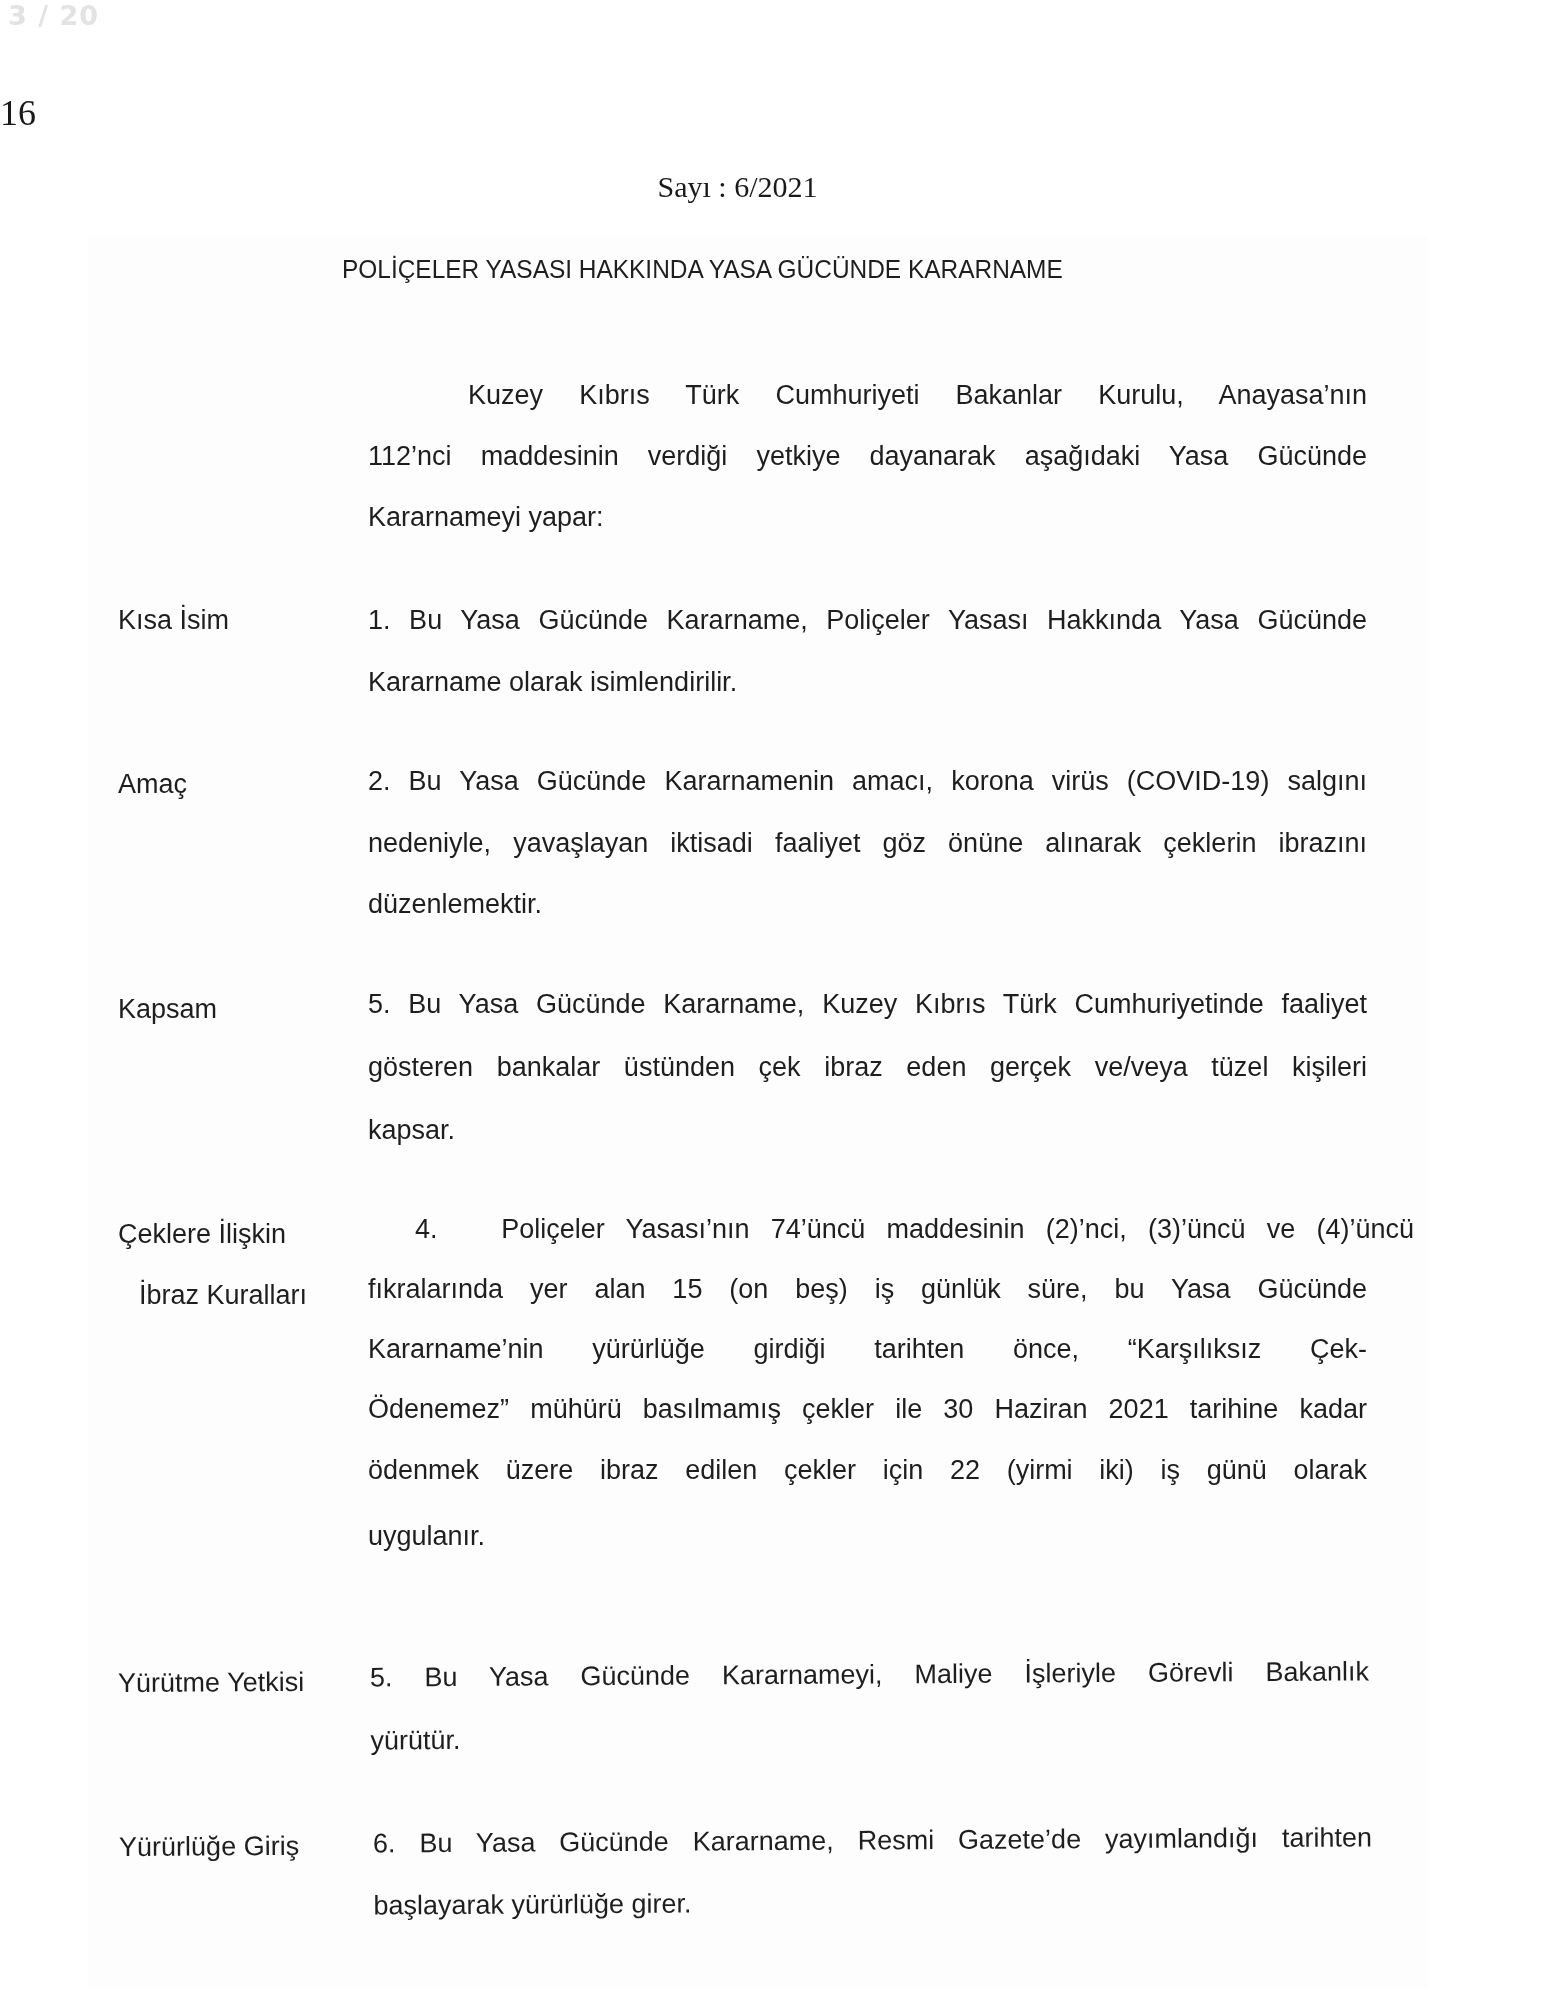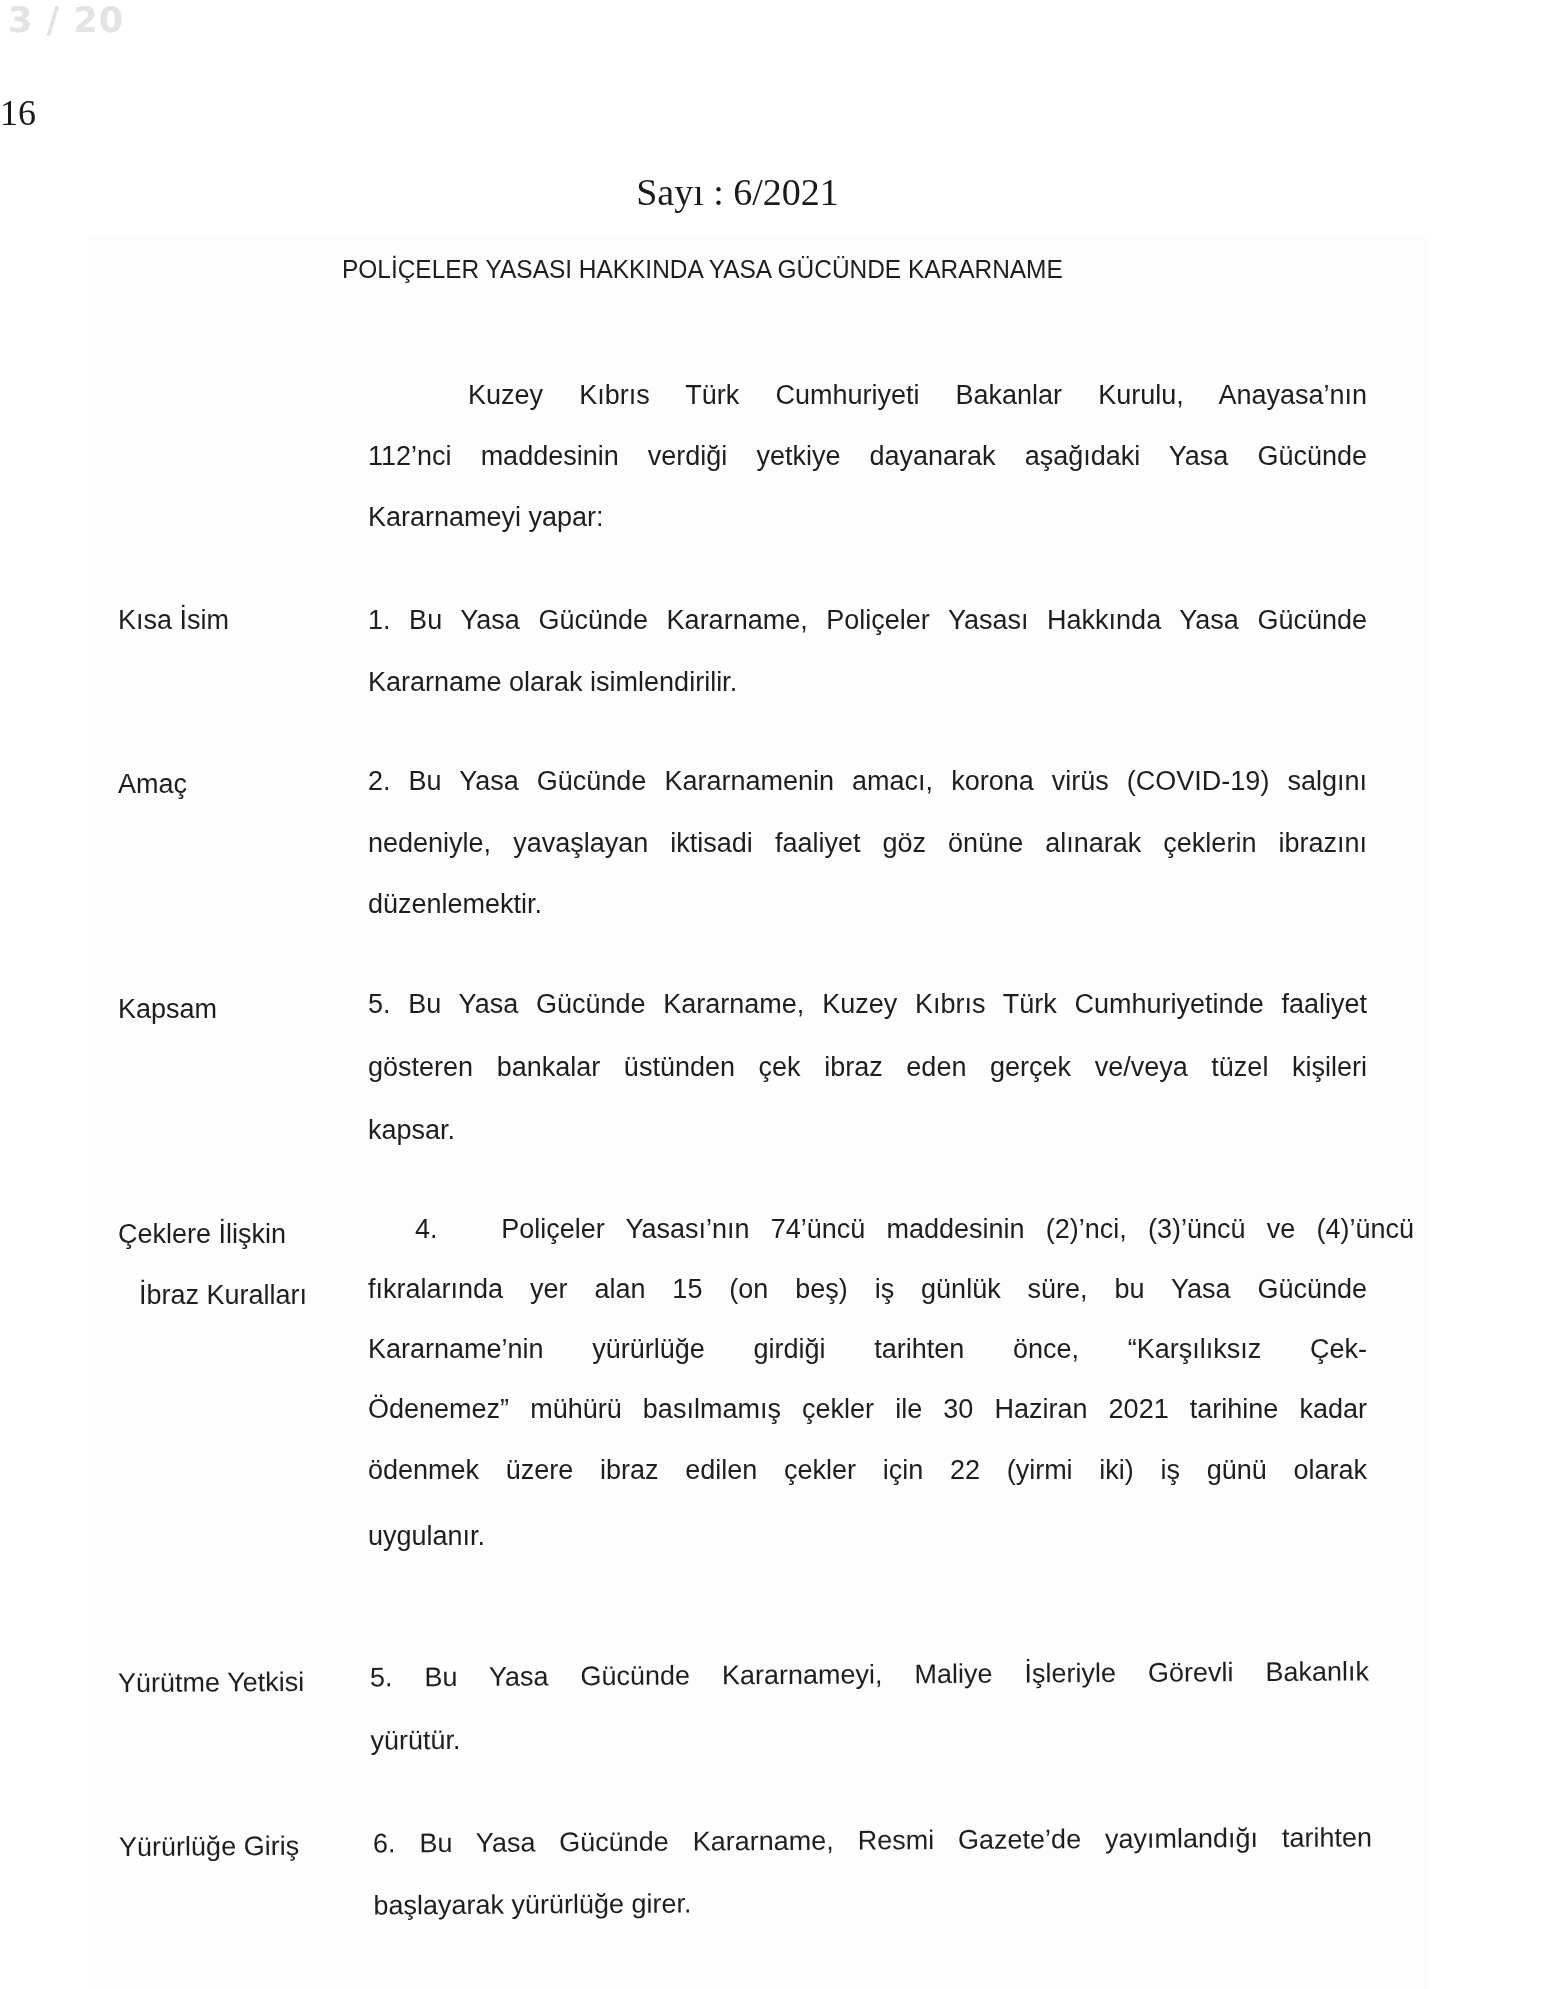"3 / 20" .page-counter { font-size: 35px -> 27px }
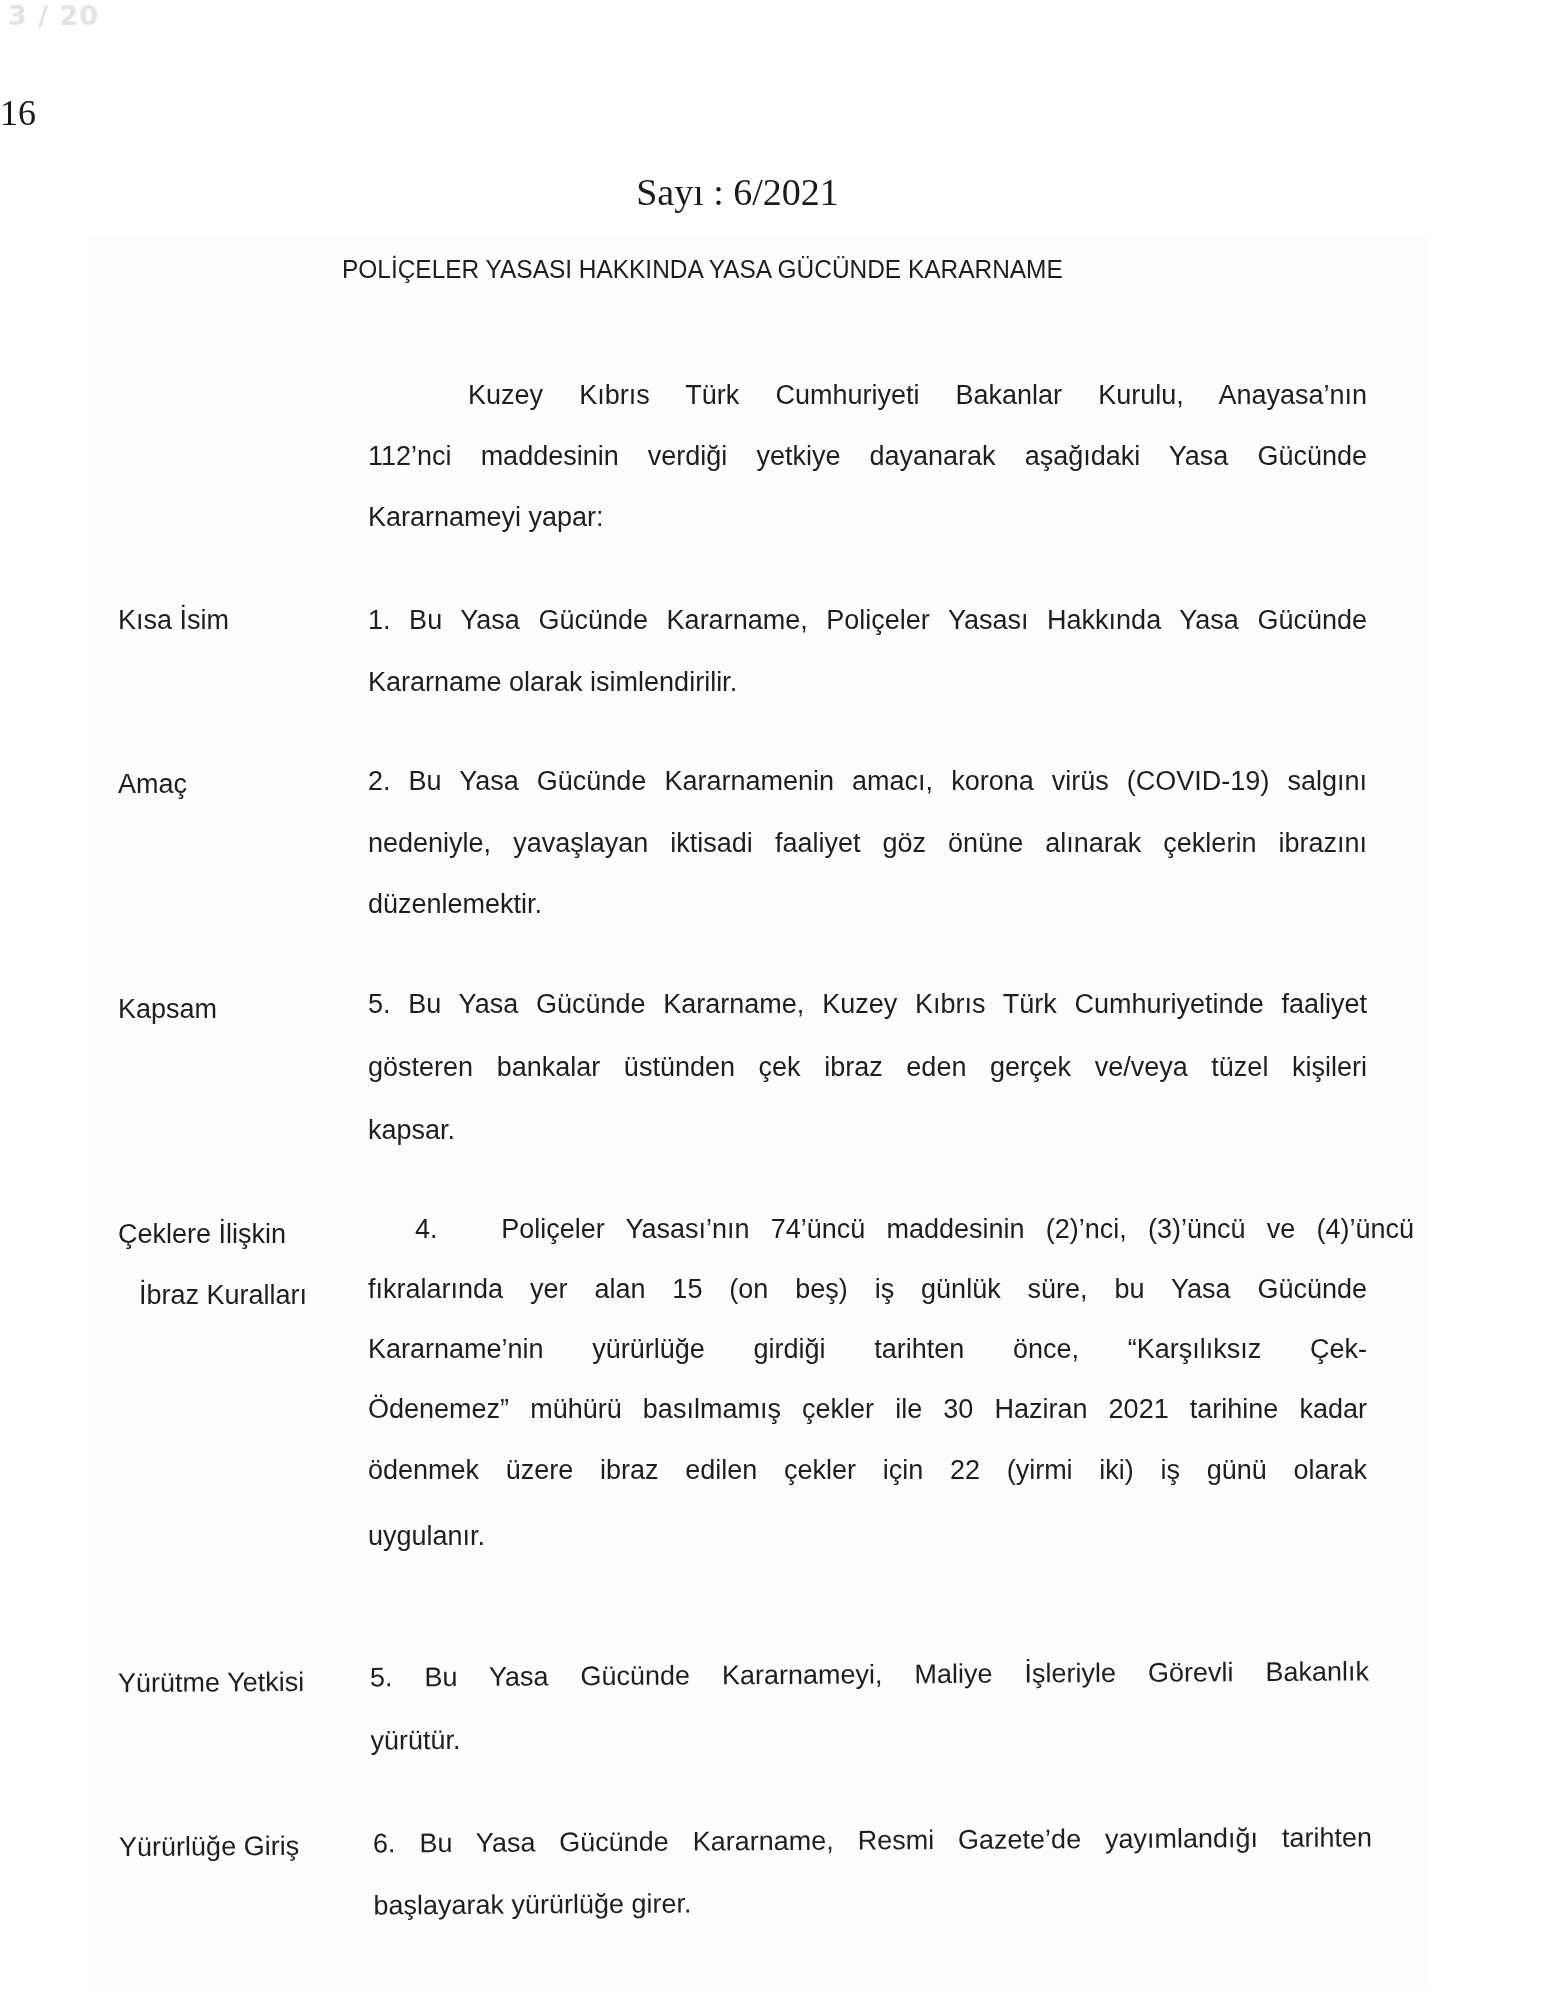"Sayı : 6/2021" .issue-number { font-size: 38px -> 30px }
